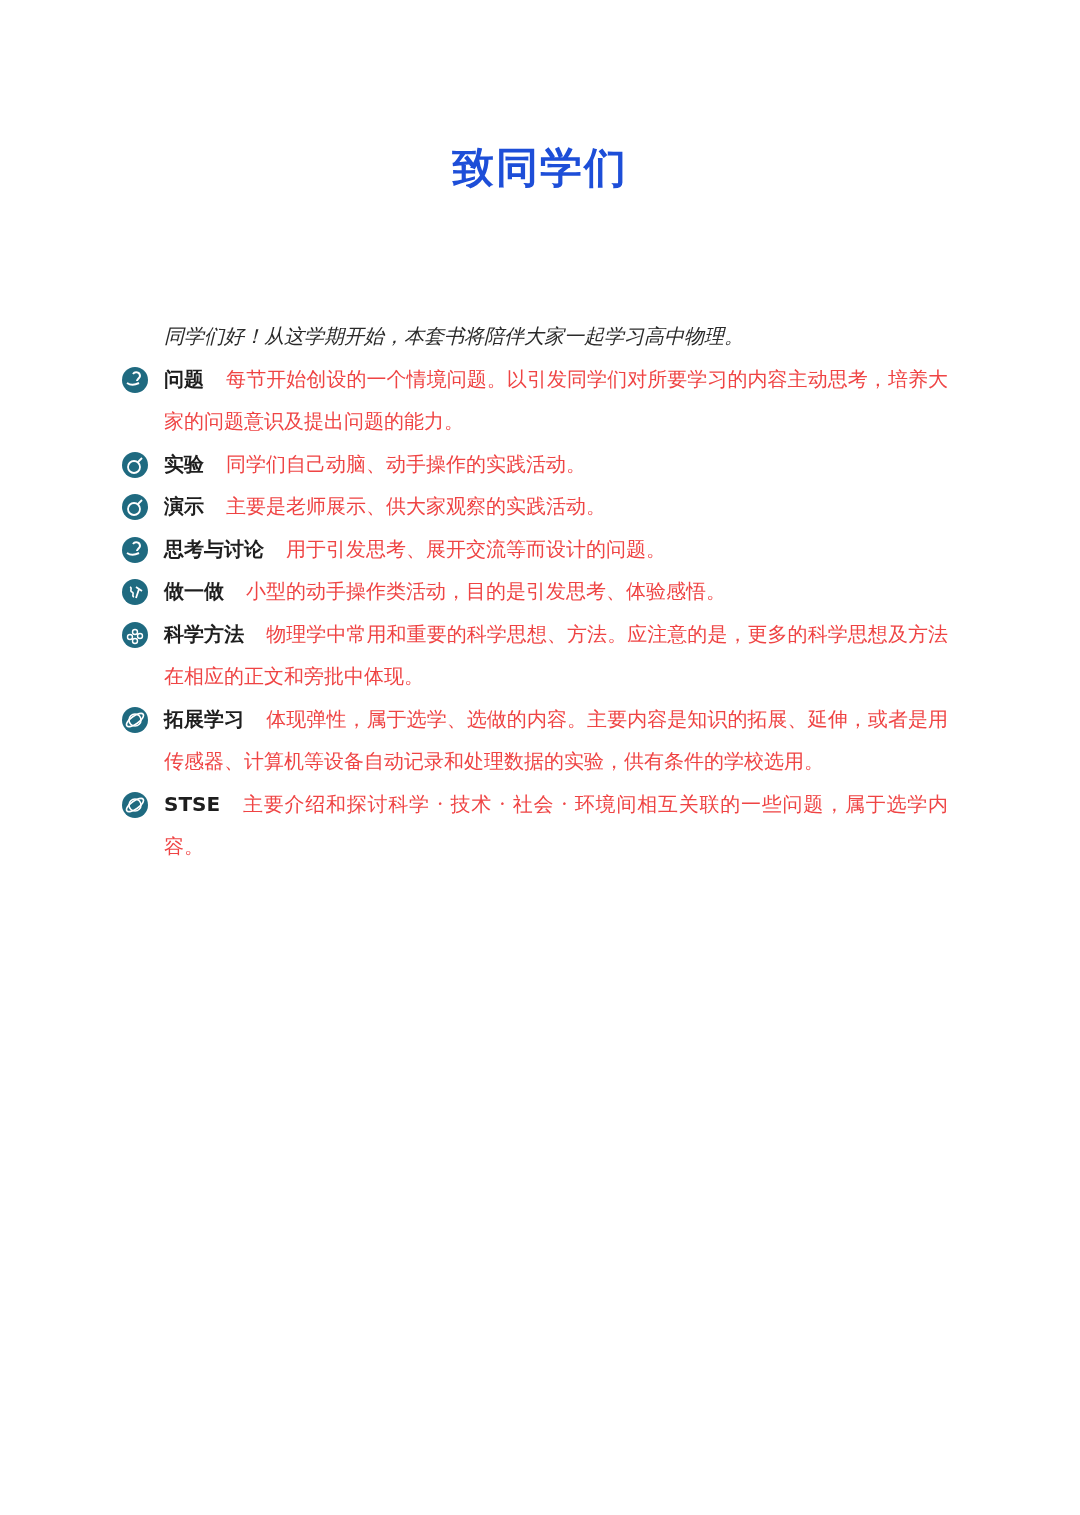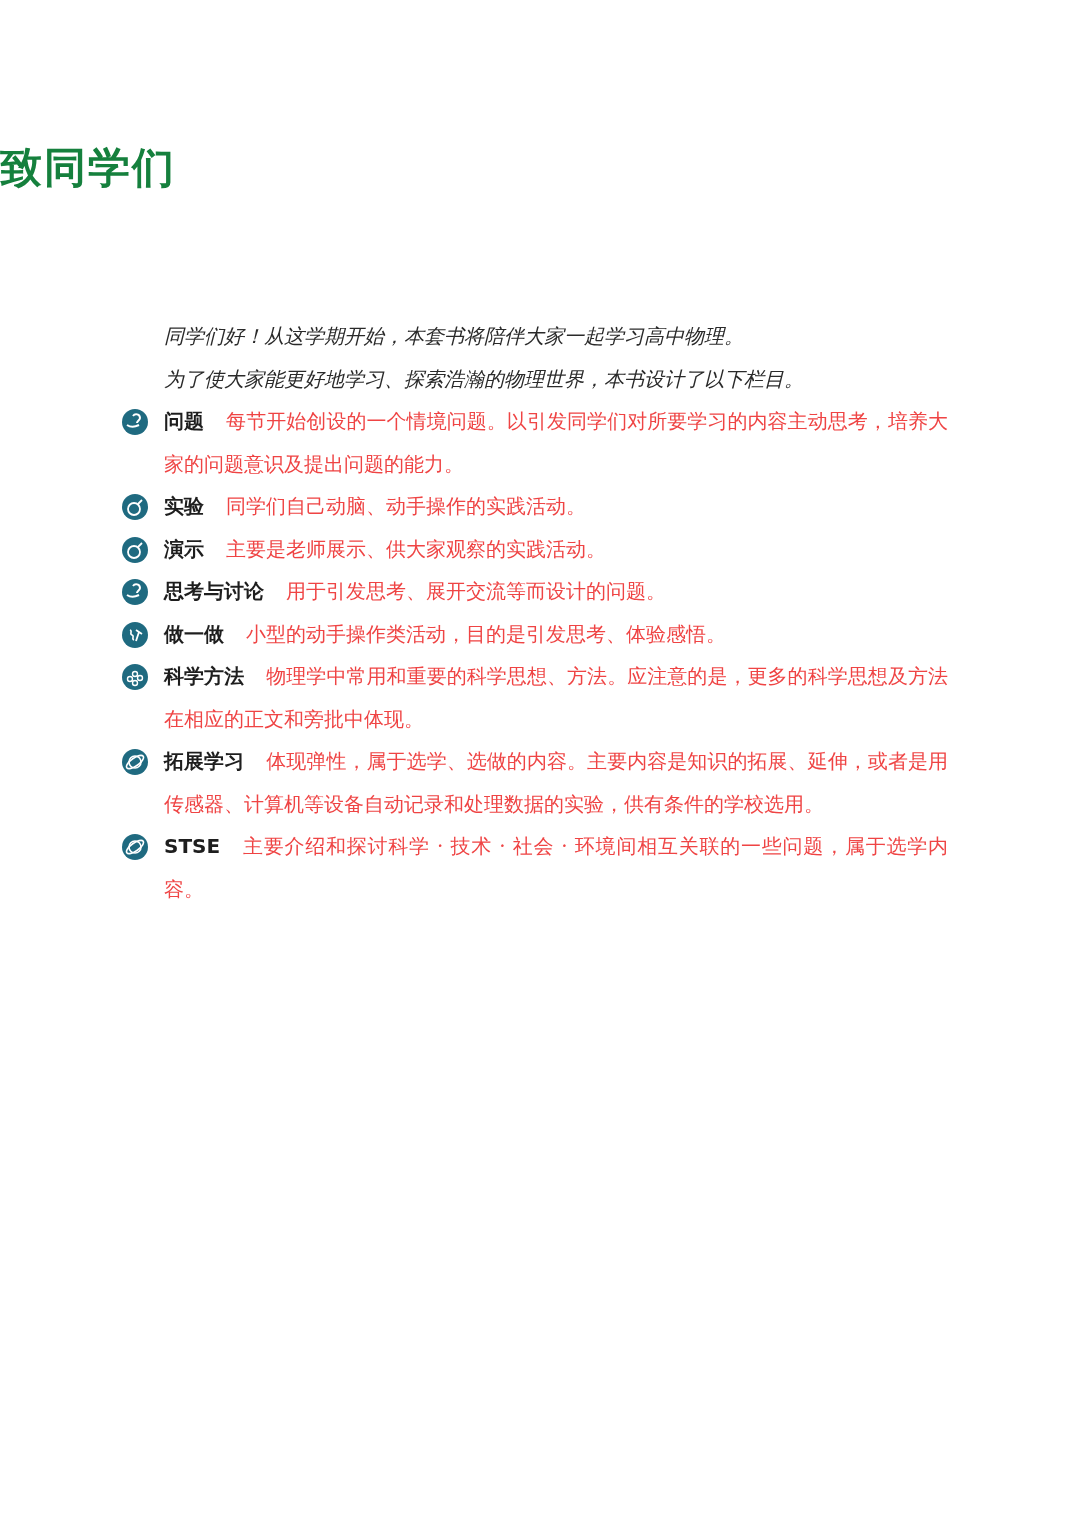"致同学们" .title { color: #15803d -> #1d4ed8; text-align: left -> center }
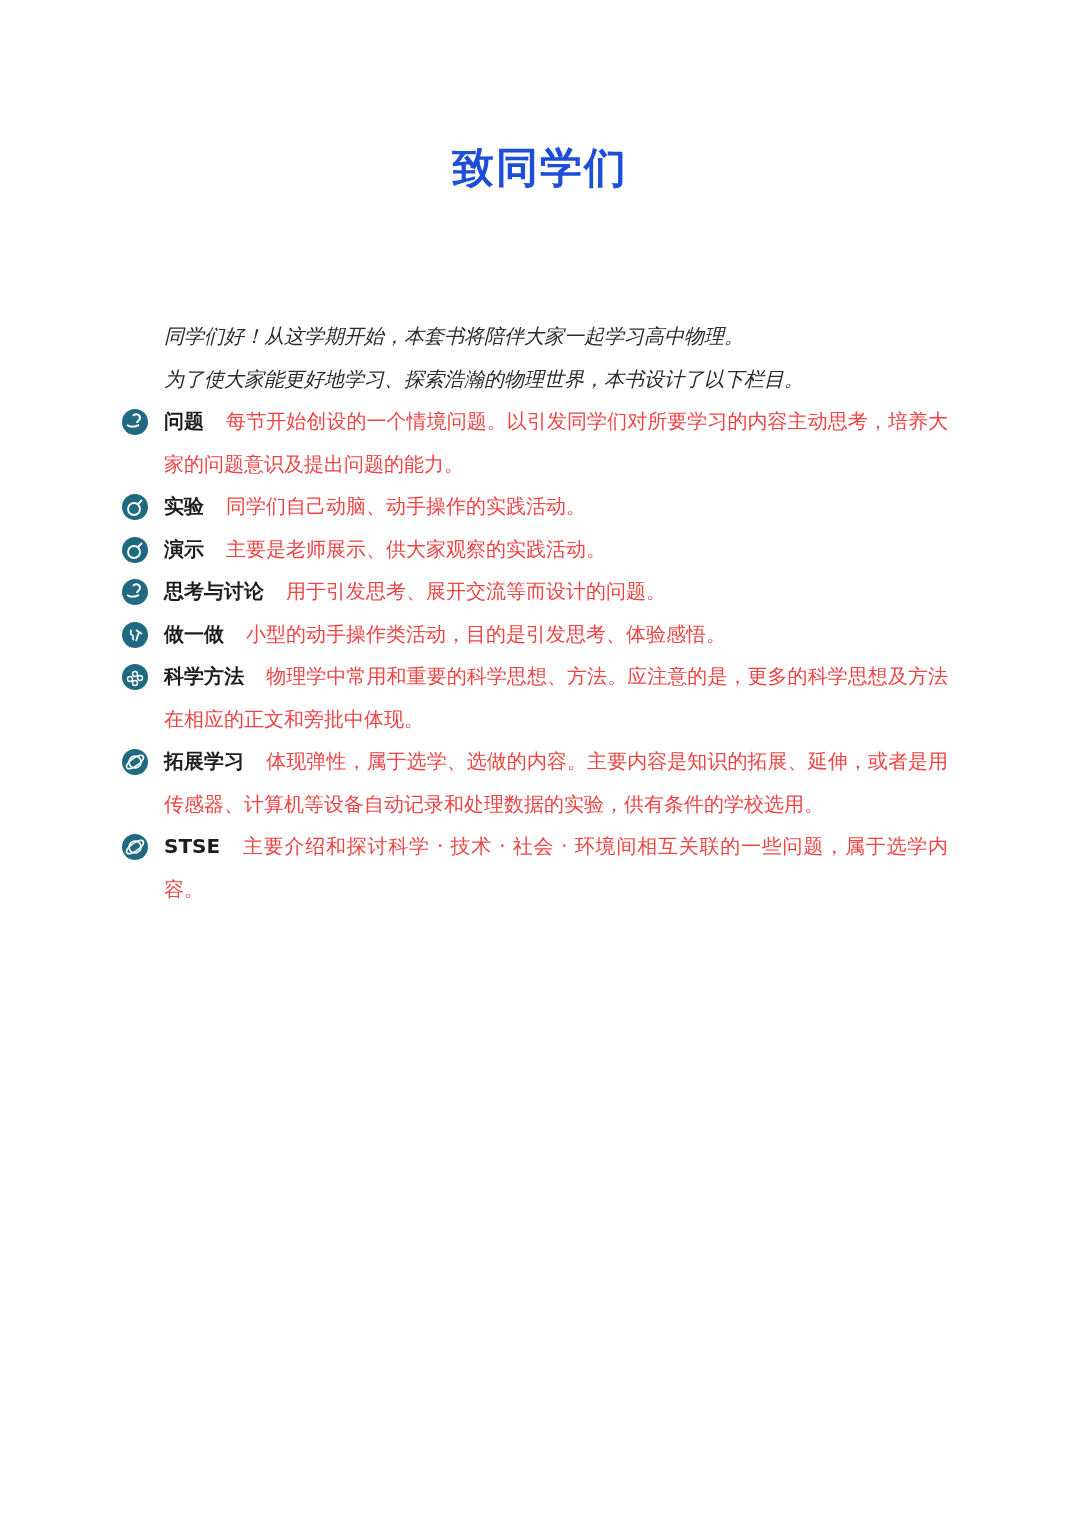"为了使大家能更好地学习、探索浩瀚的物理世界，本书设计了以下栏目。" p.para { html: <p>为了使大家能更好地学习、探索浩瀚的物理世界，本书设计了以下栏目。</p> -> none }
